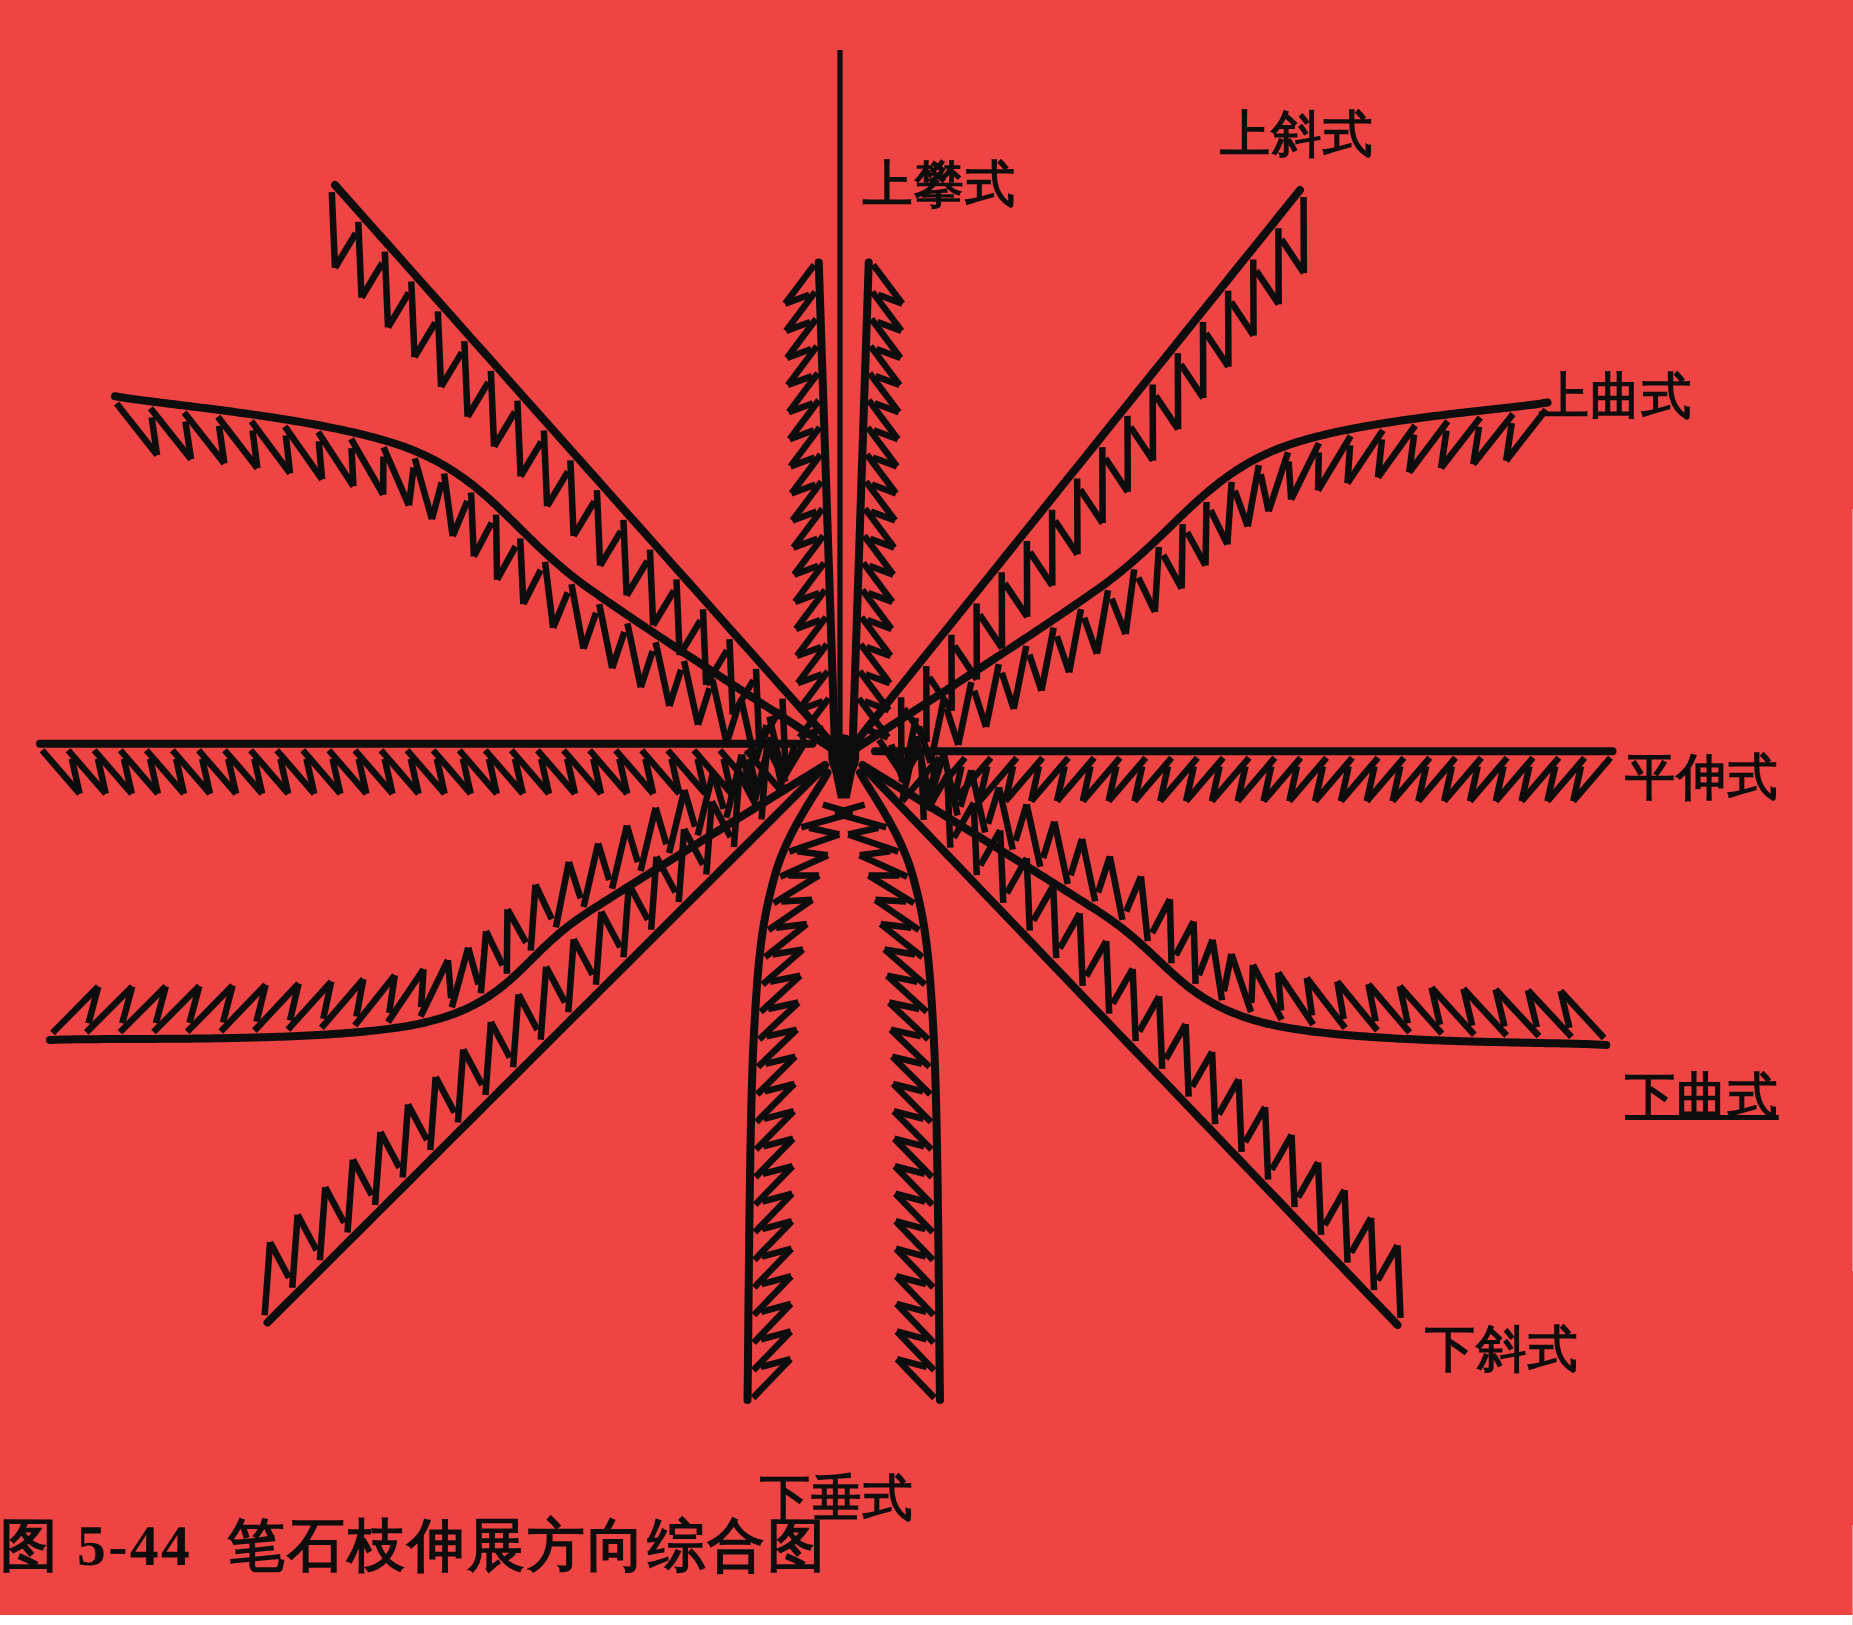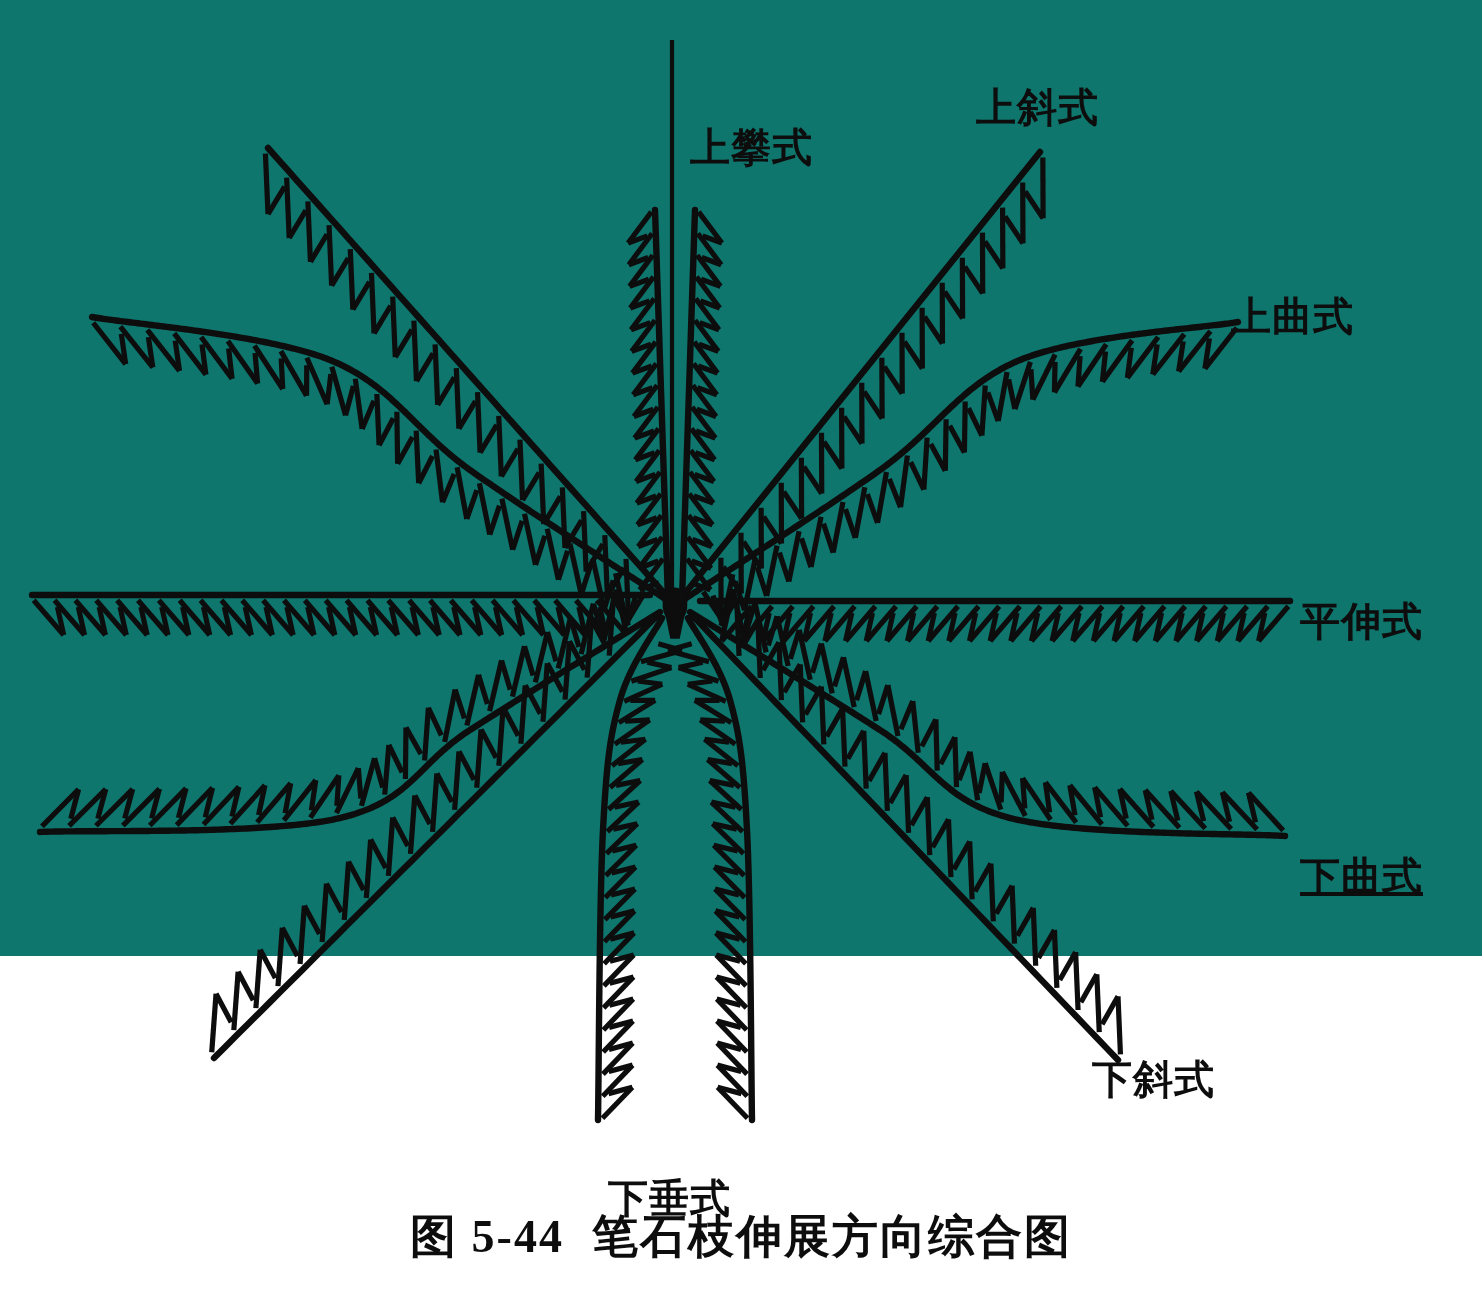"上攀式" #figure-root { background: #0f766e -> #ef4444; height: 956px -> 1292px }
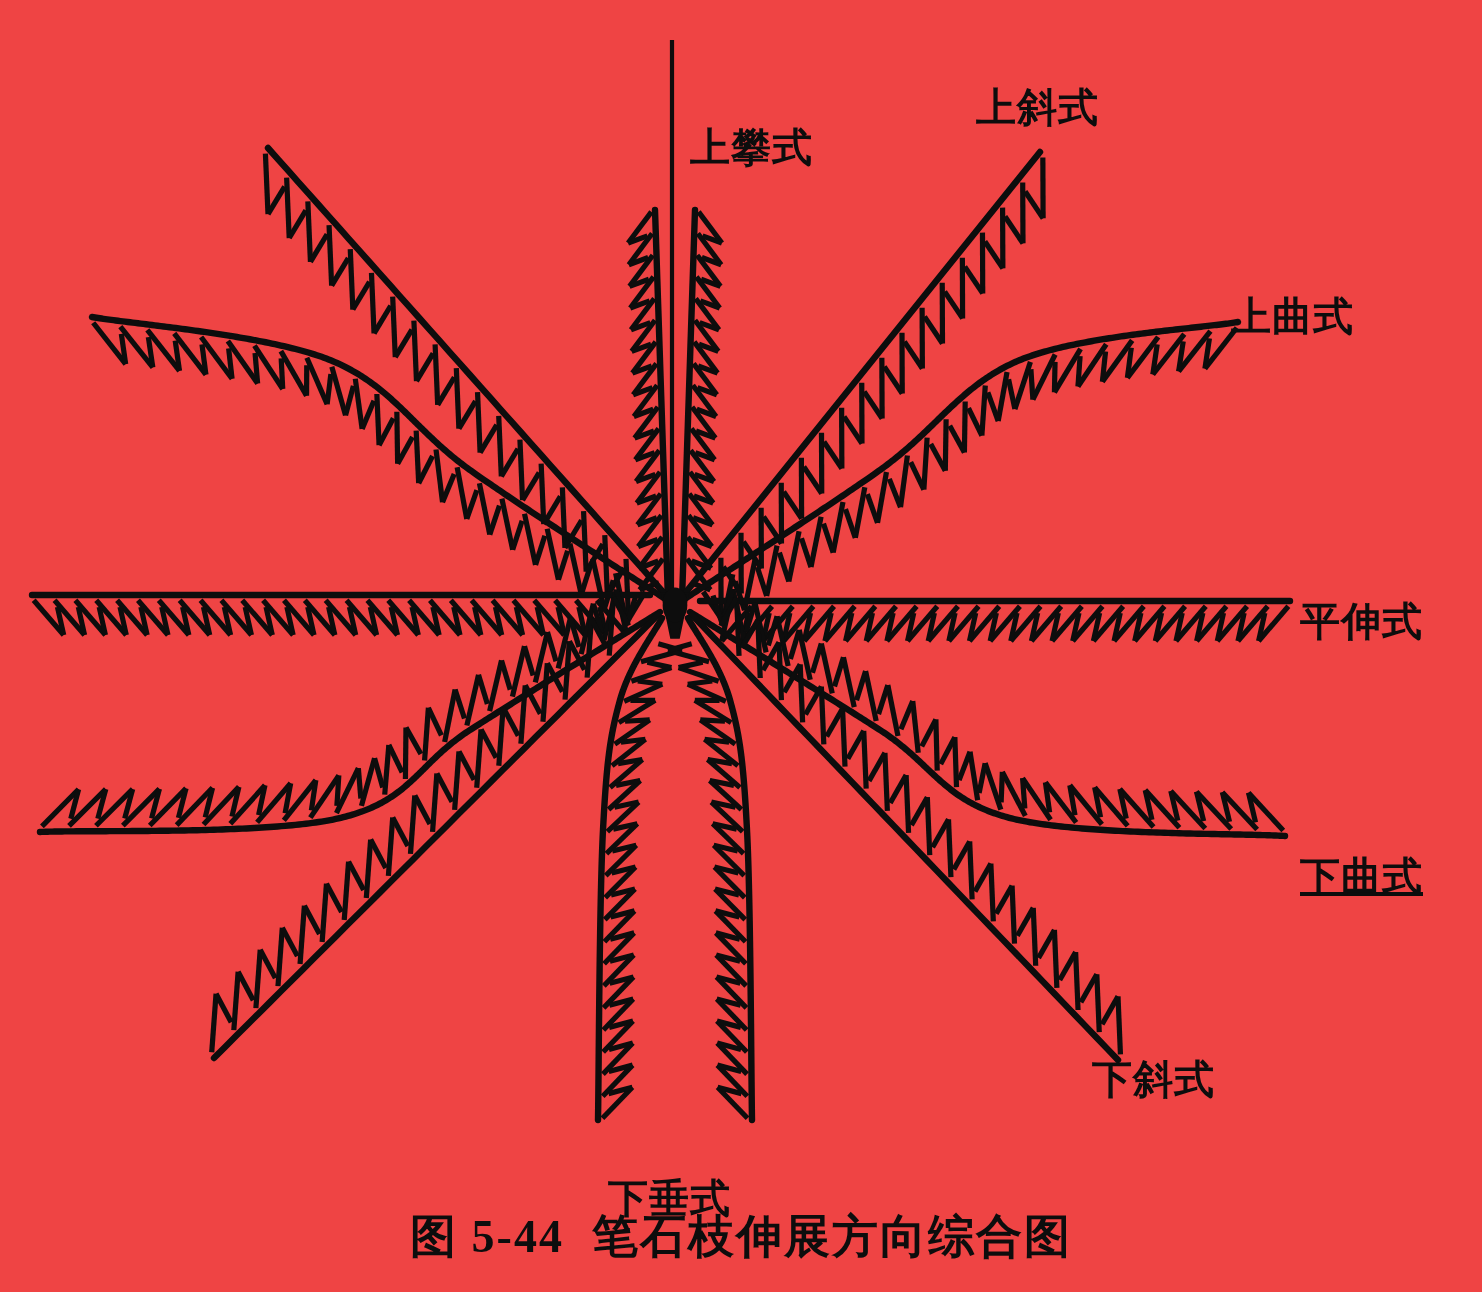"下斜式" div.branch-label { left: 1092px -> 1140px }
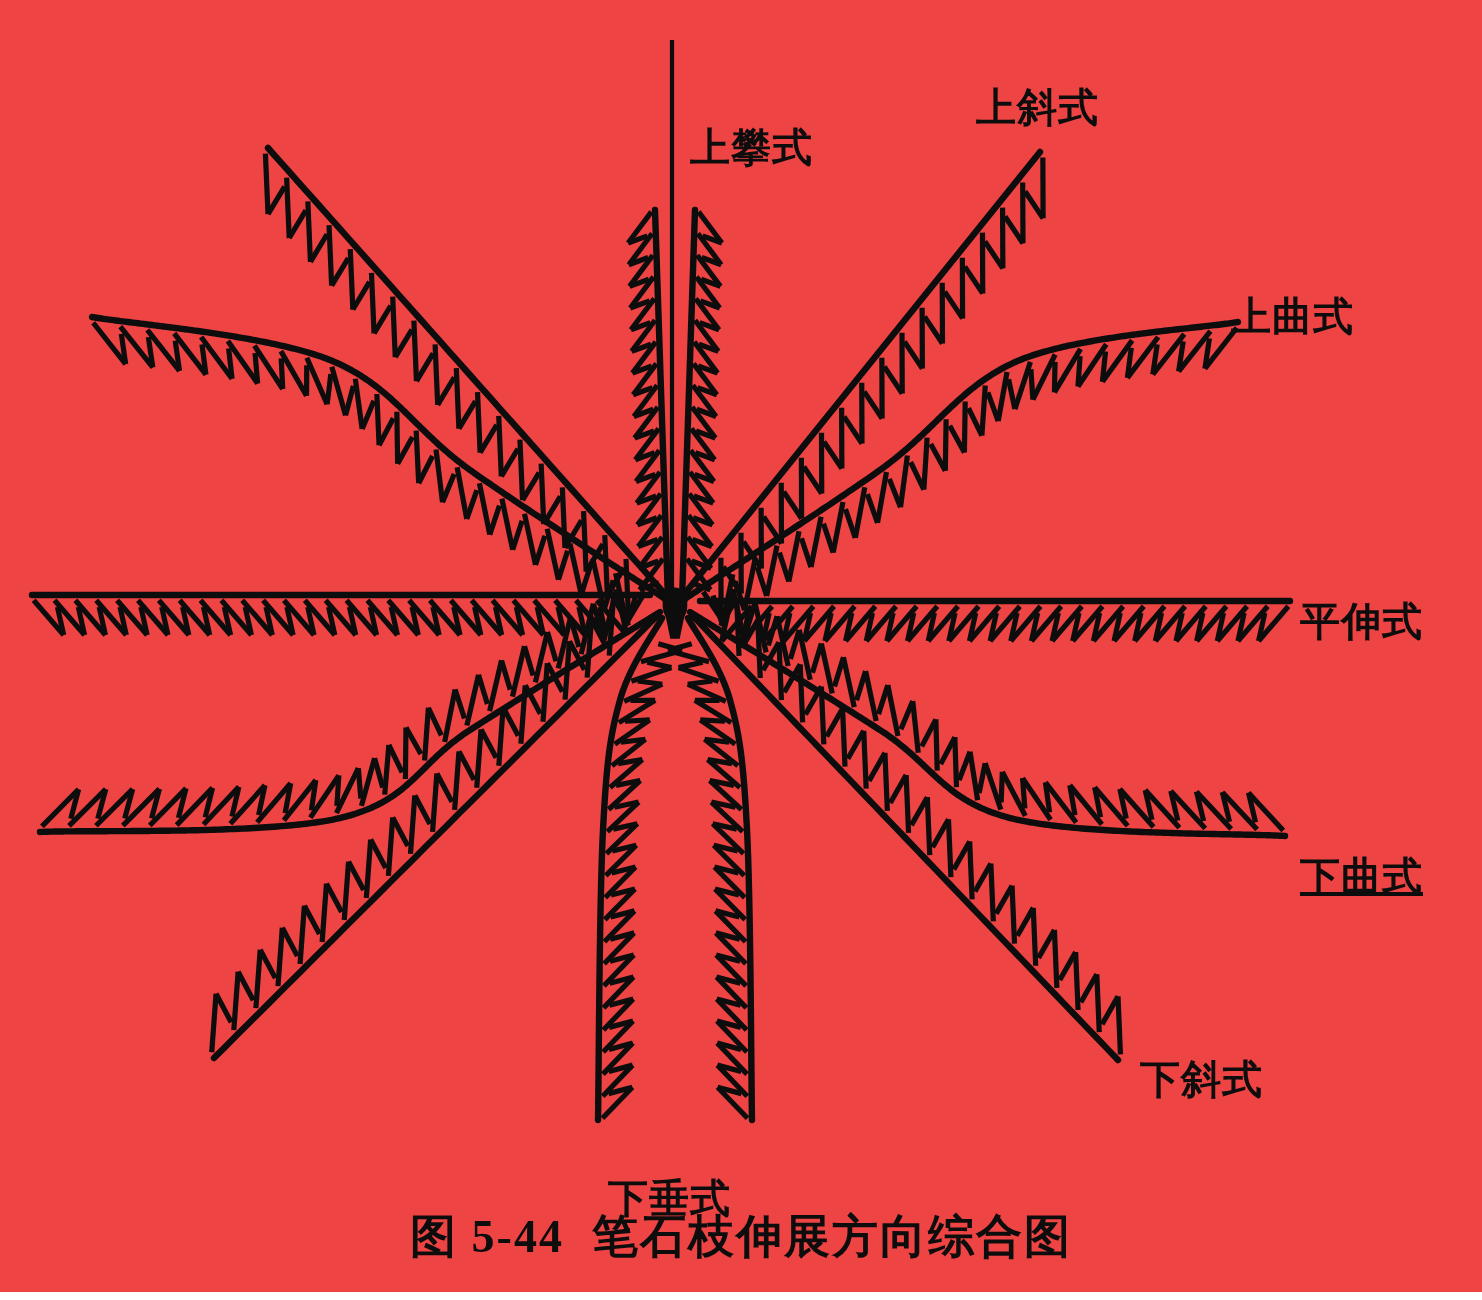"图 5-44 笔石枝伸展方向综合图" #figure-caption { text-align: center -> left }
